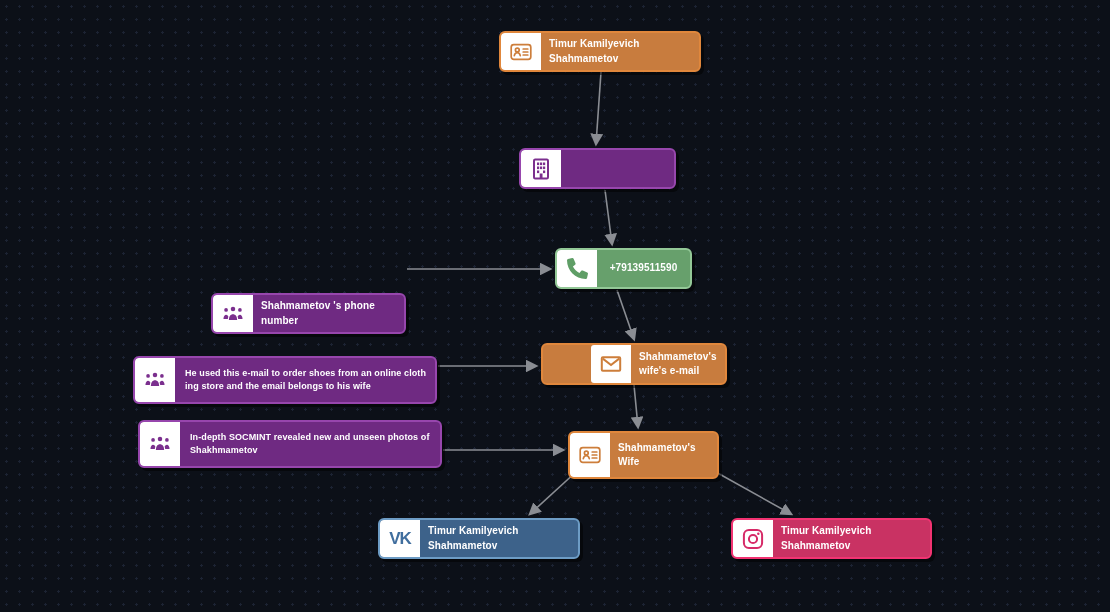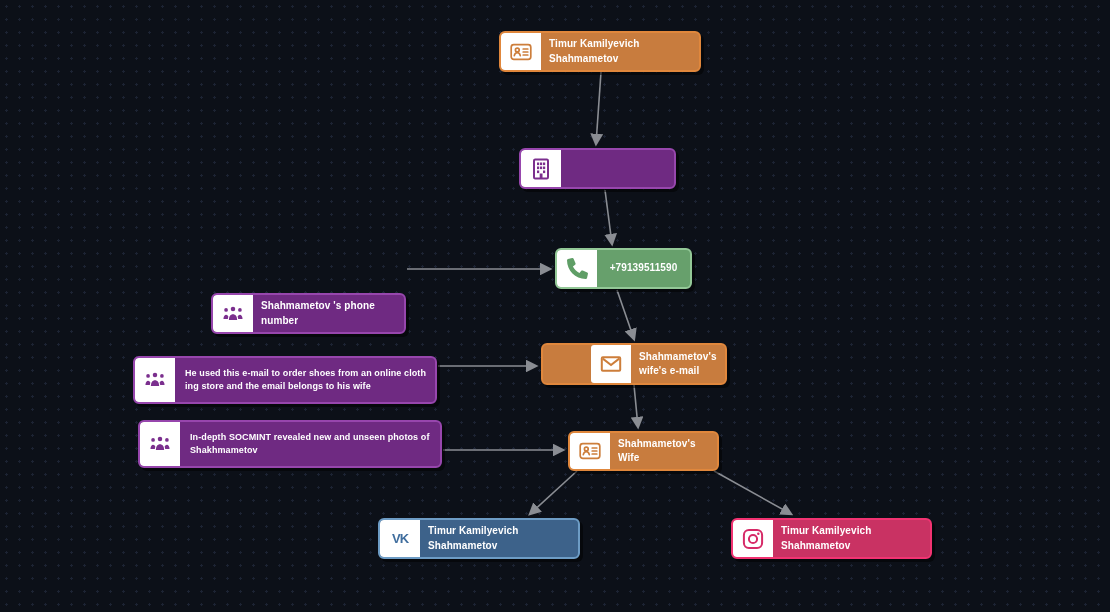"Shahmametov's Wife" div.node { height: 40px -> 48px }
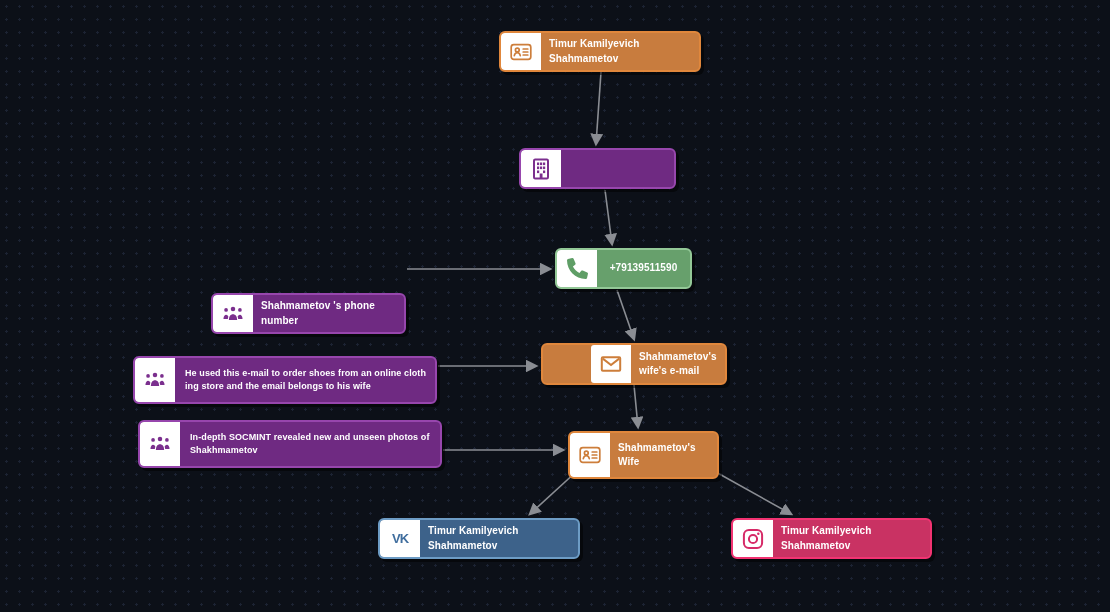"VK" .vk-glyph { font-size: 13px -> 17px }
